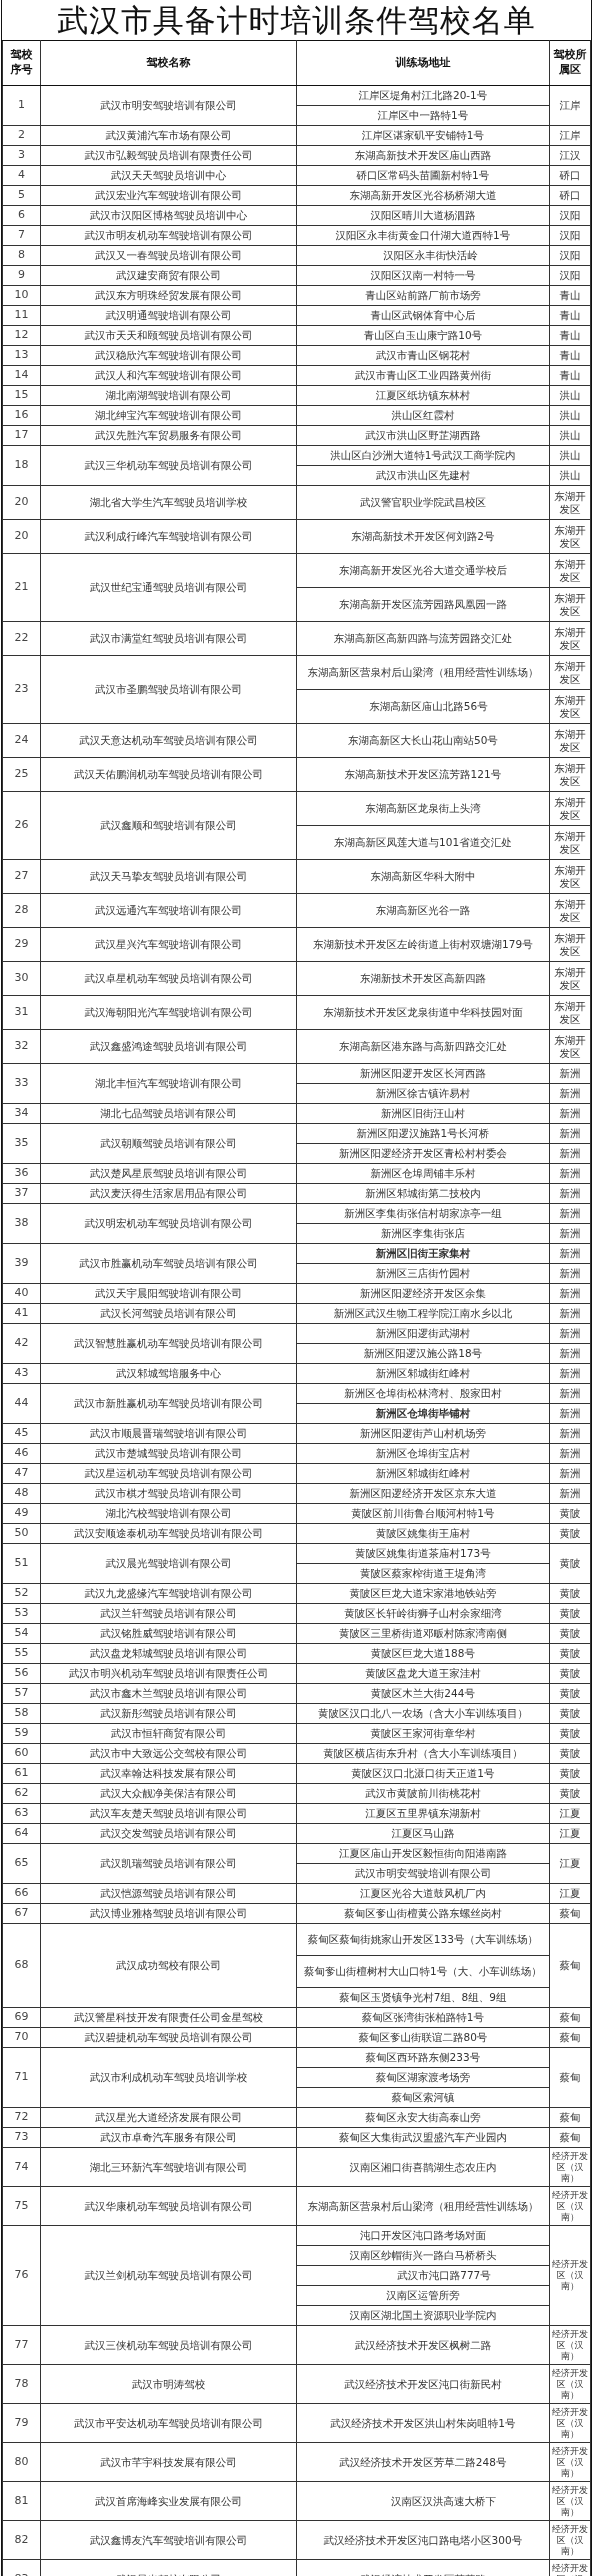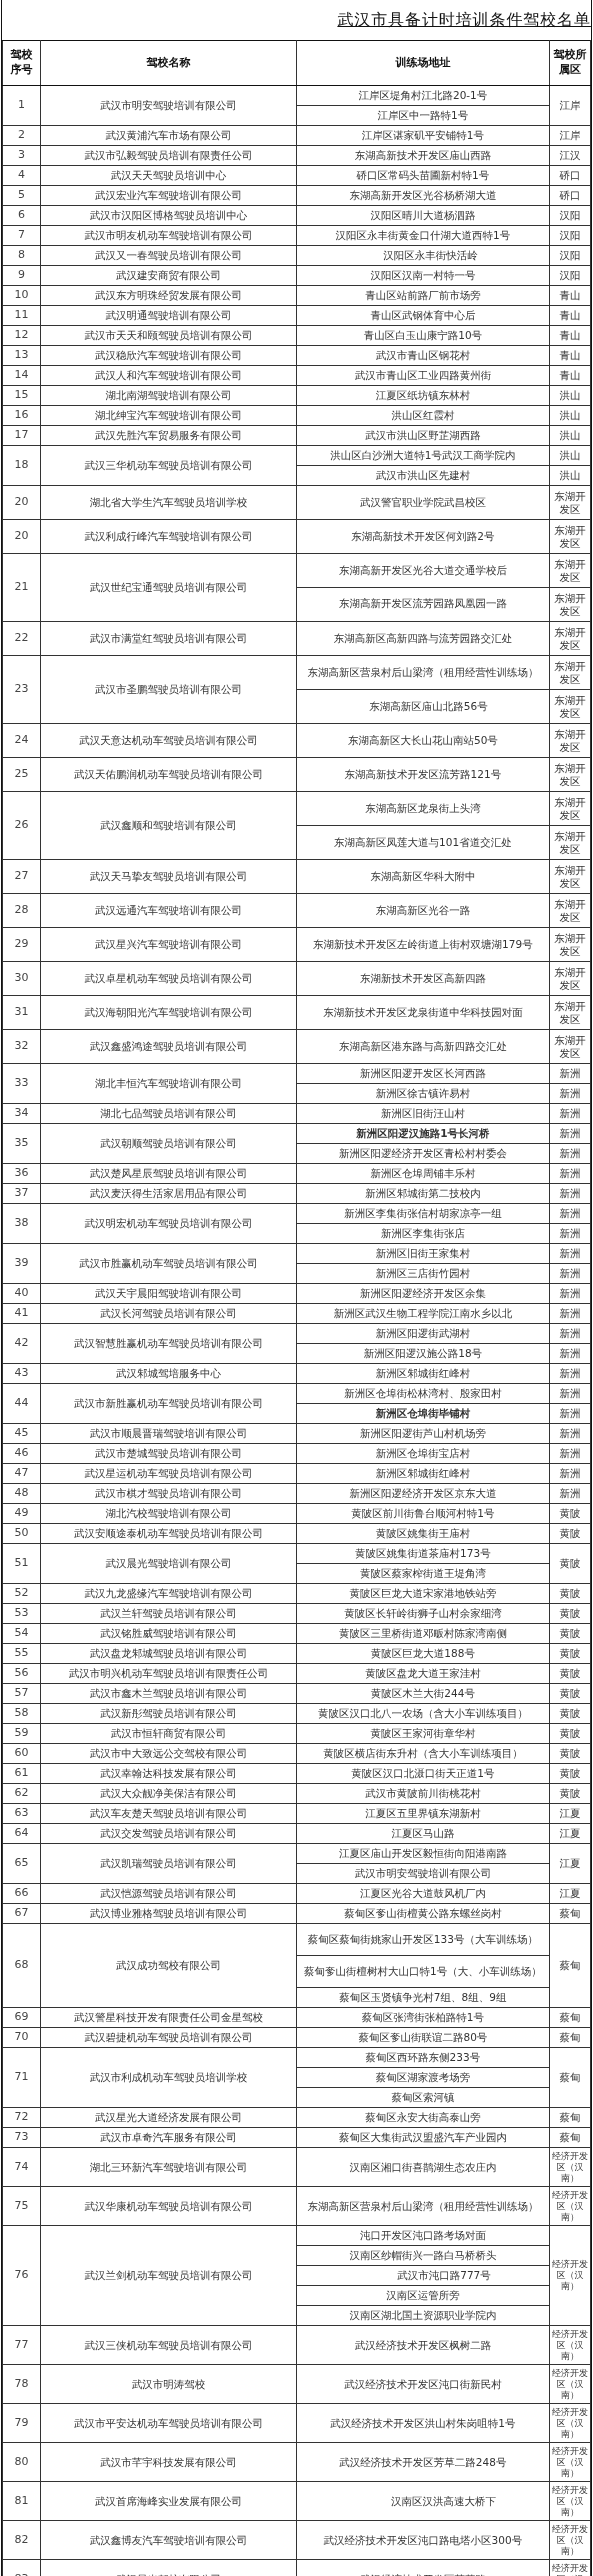"武汉市具备计时培训条件驾校名单" .title { font-size: 16px -> 31px; text-align: right -> center; text-decoration: underline -> none }
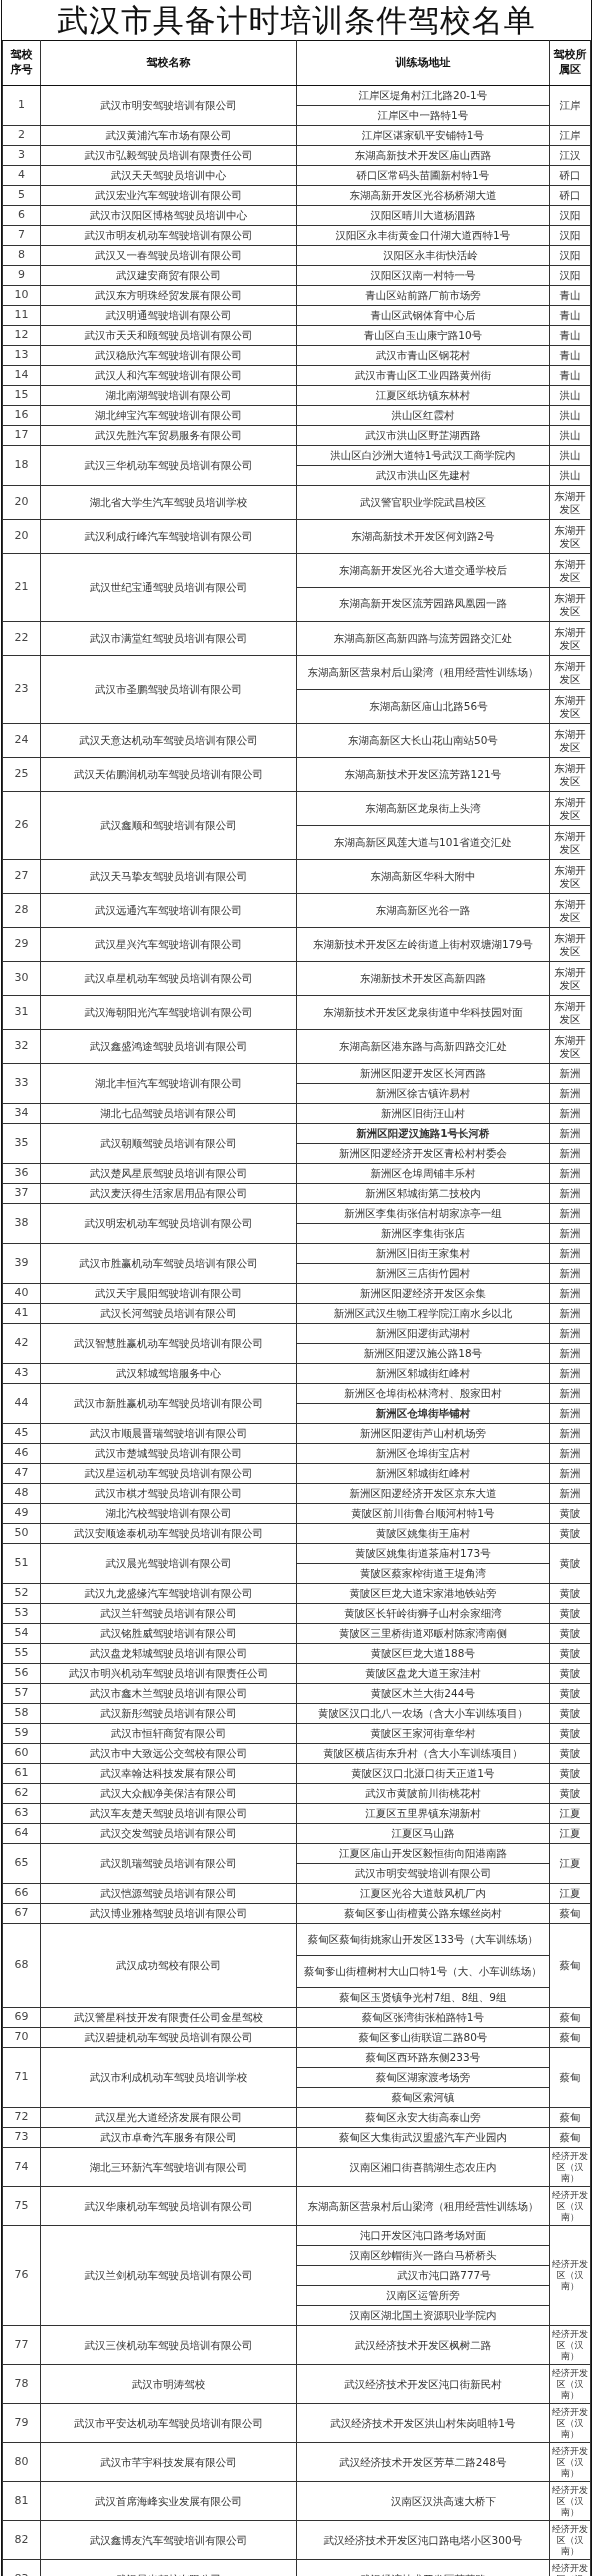"东湖高新开发区流芳园路凤凰园一路" td { font-family: Liberation Serif, serif -> none }
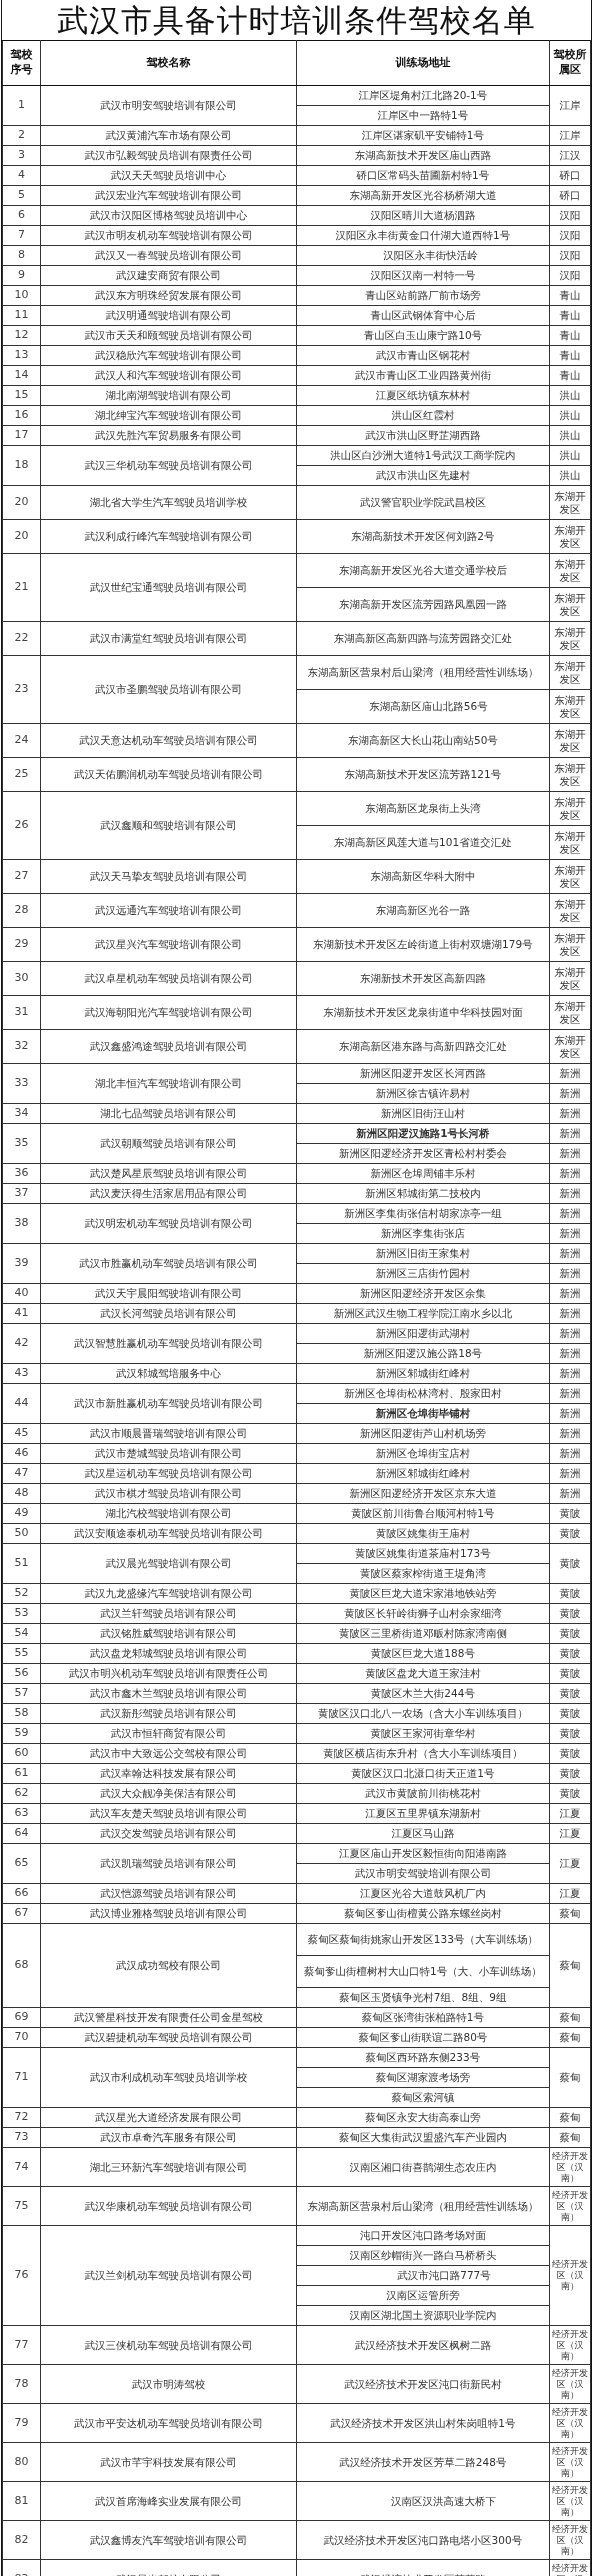"新洲区阳逻汉施路1号长河桥" td { font-weight: bold -> none }
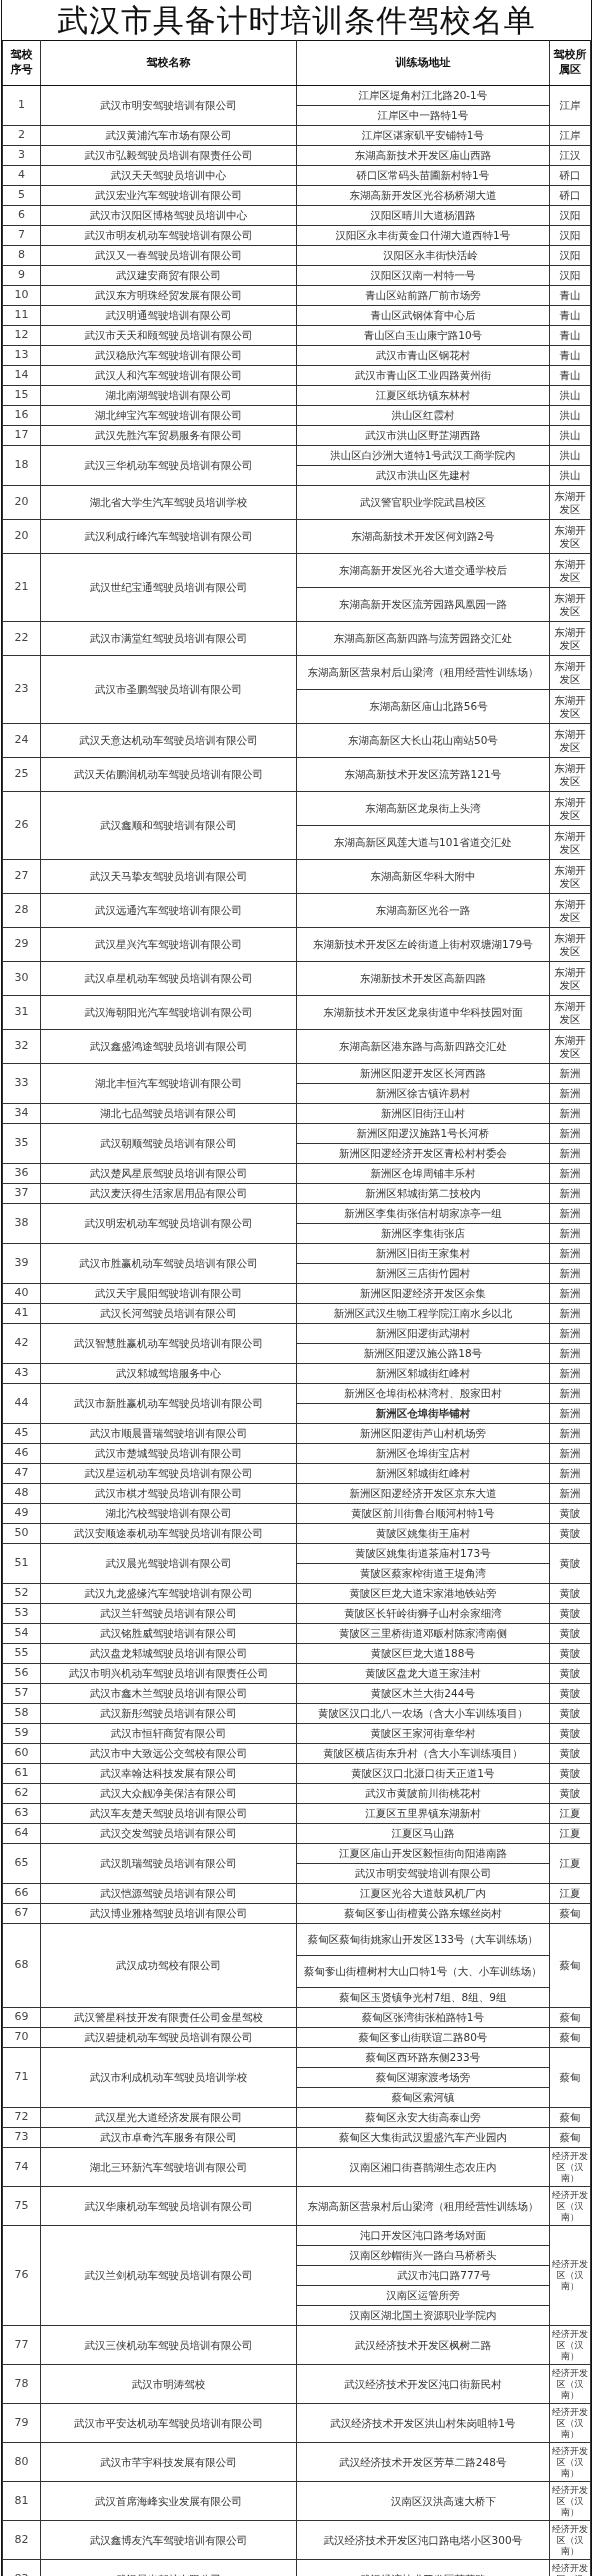"新洲区旧街王家集村" td { font-weight: none -> bold }
